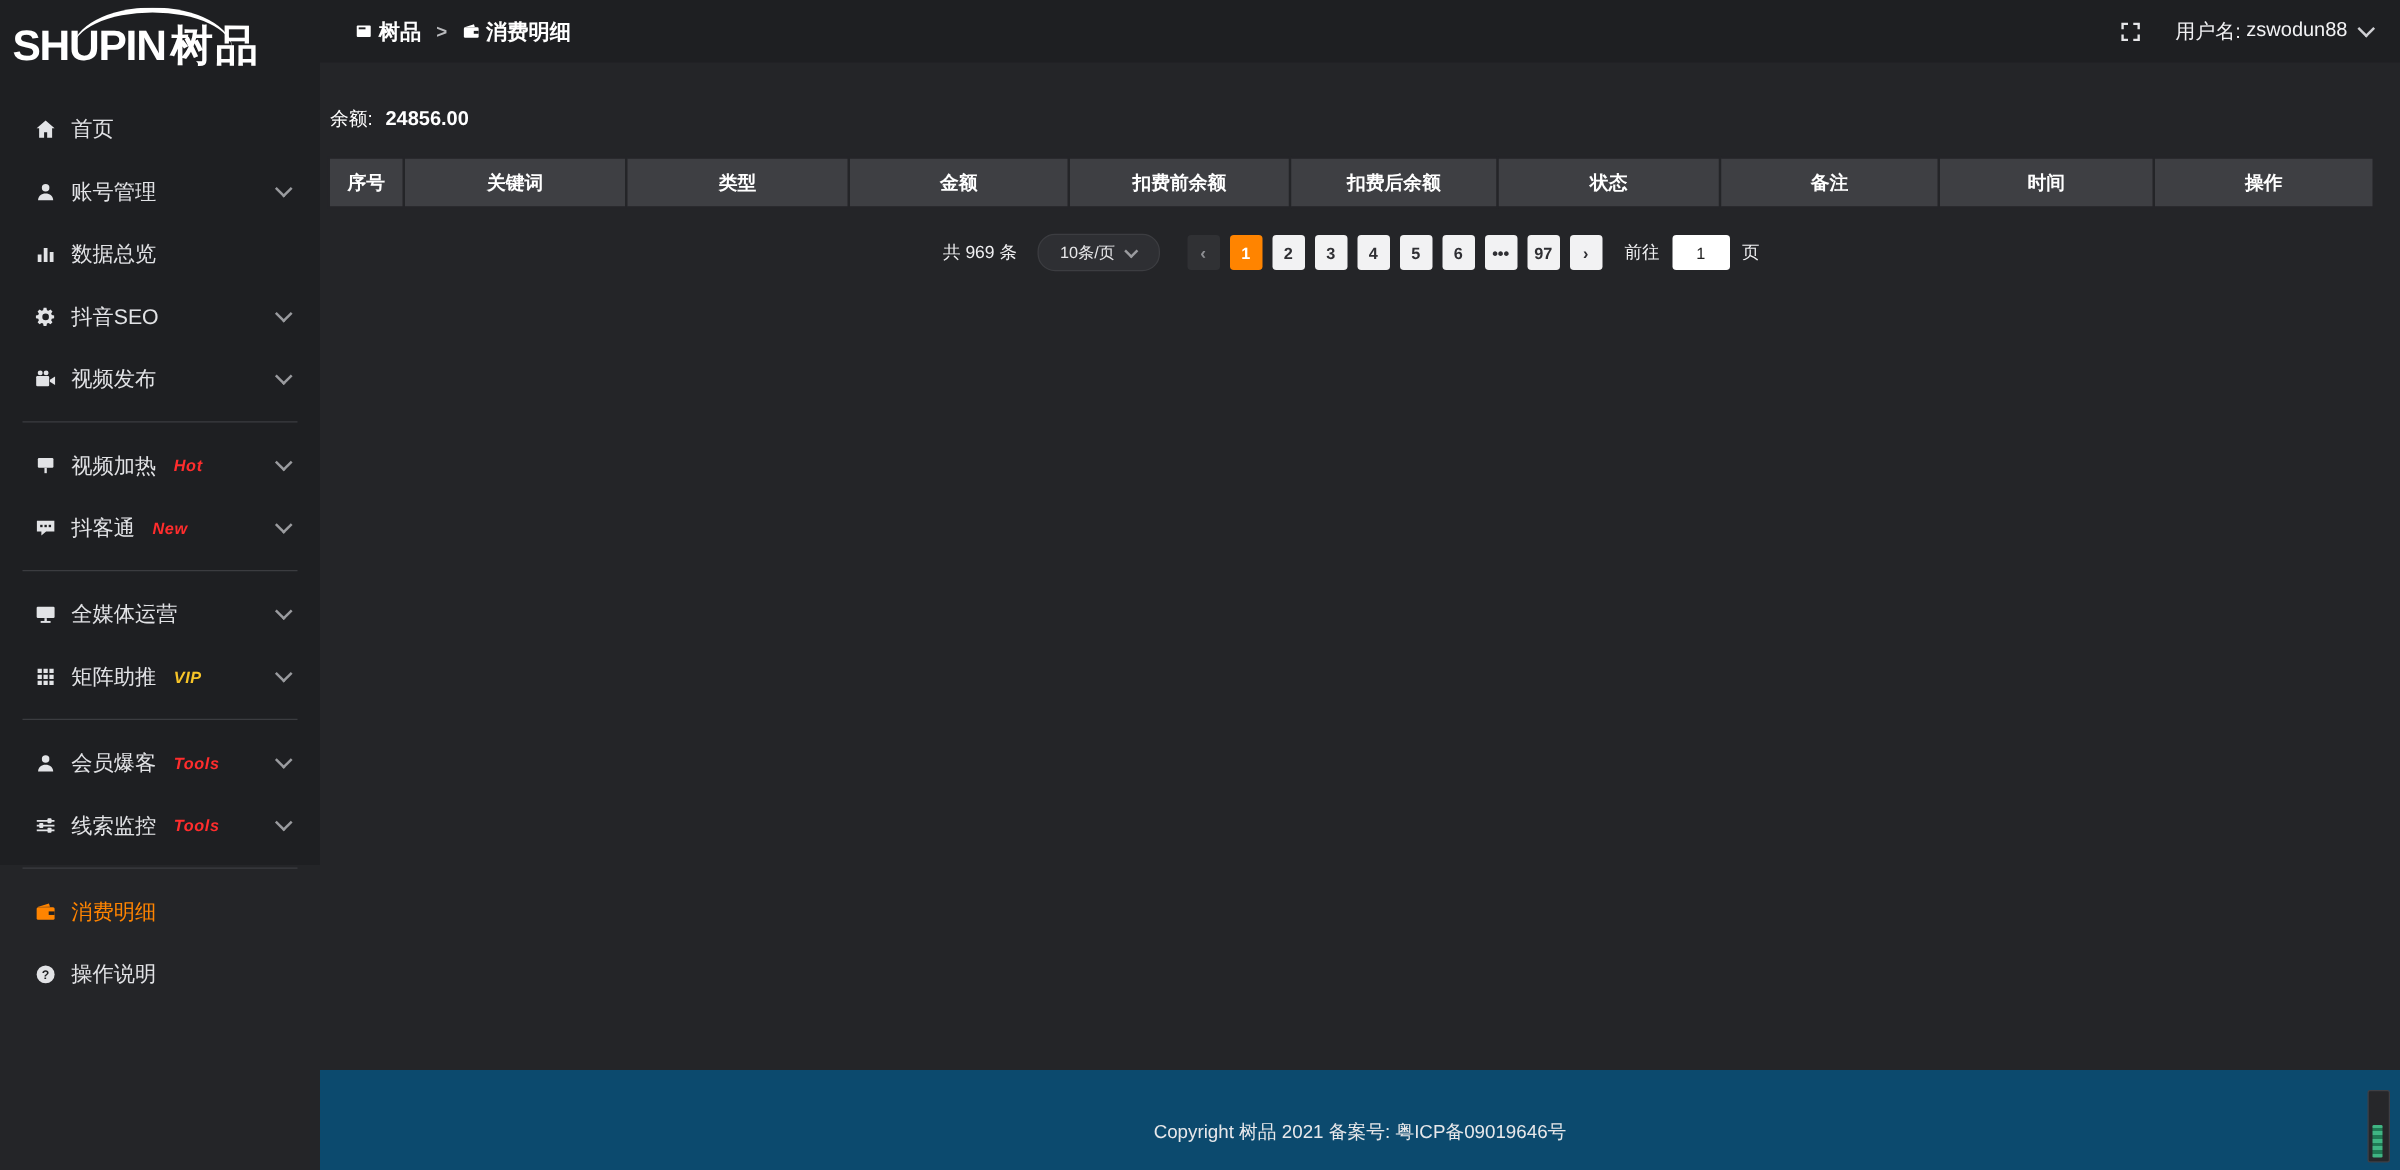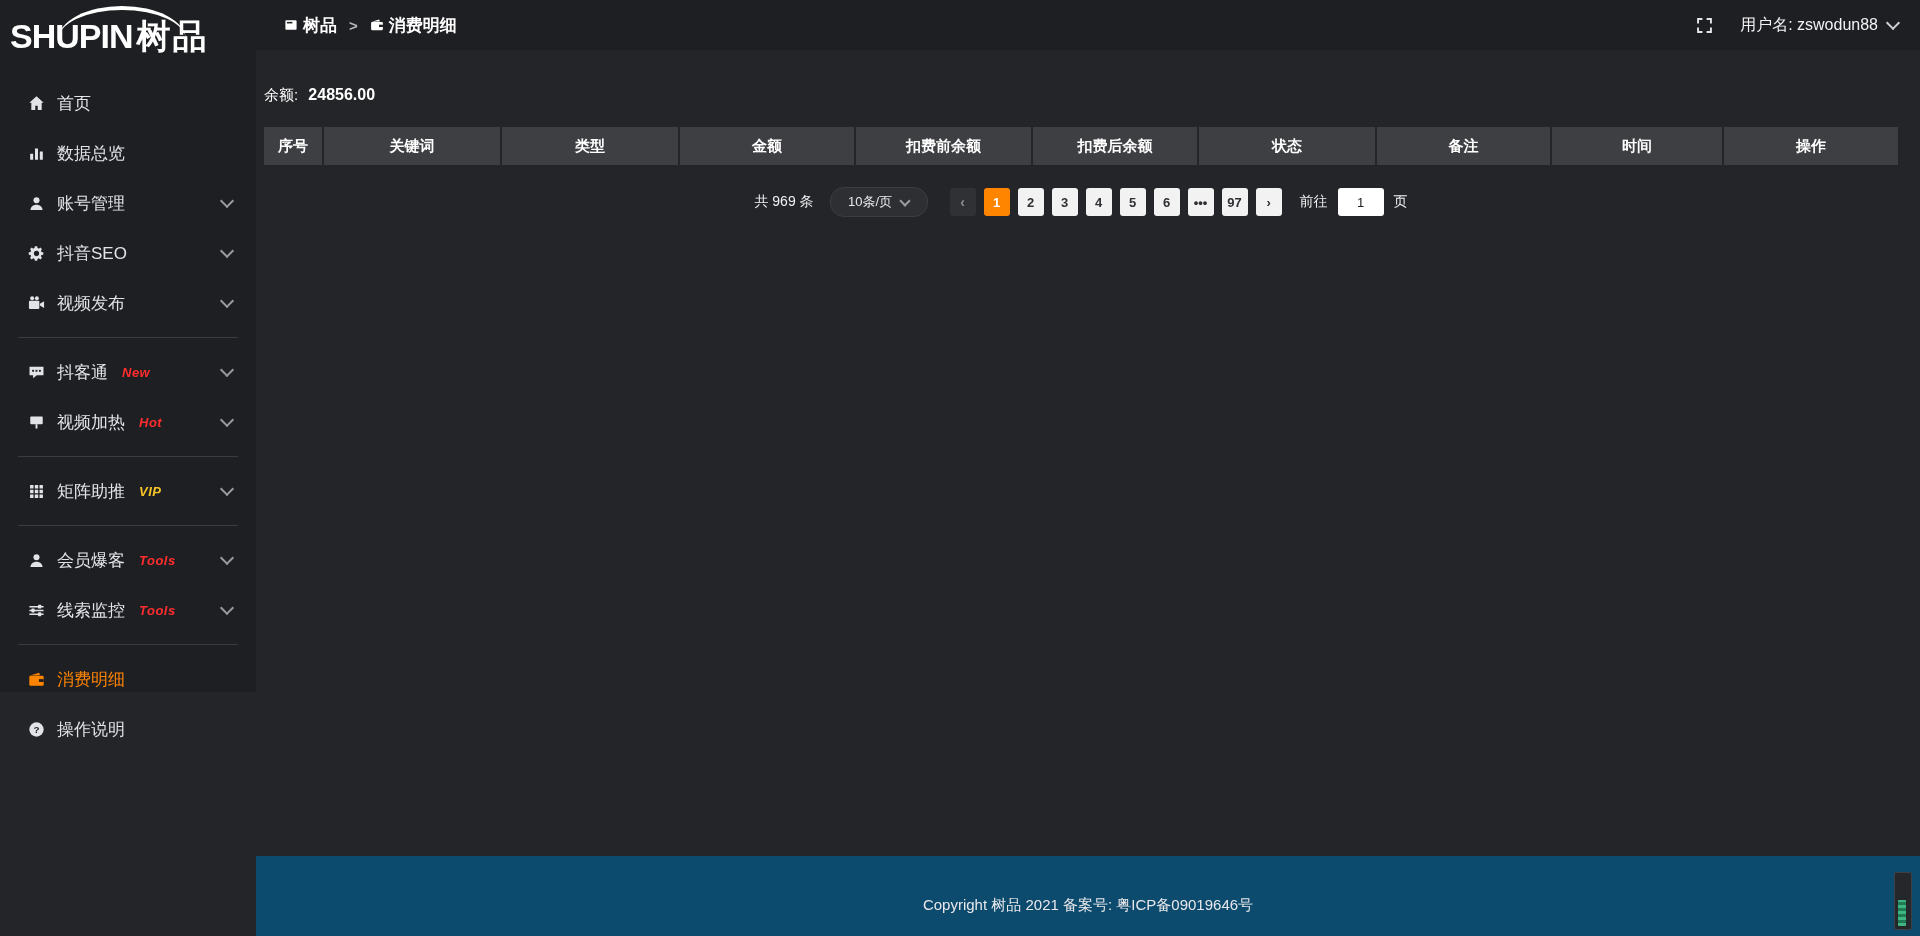"数据总览" li.item { order: before "账号管理" -> after "账号管理" }
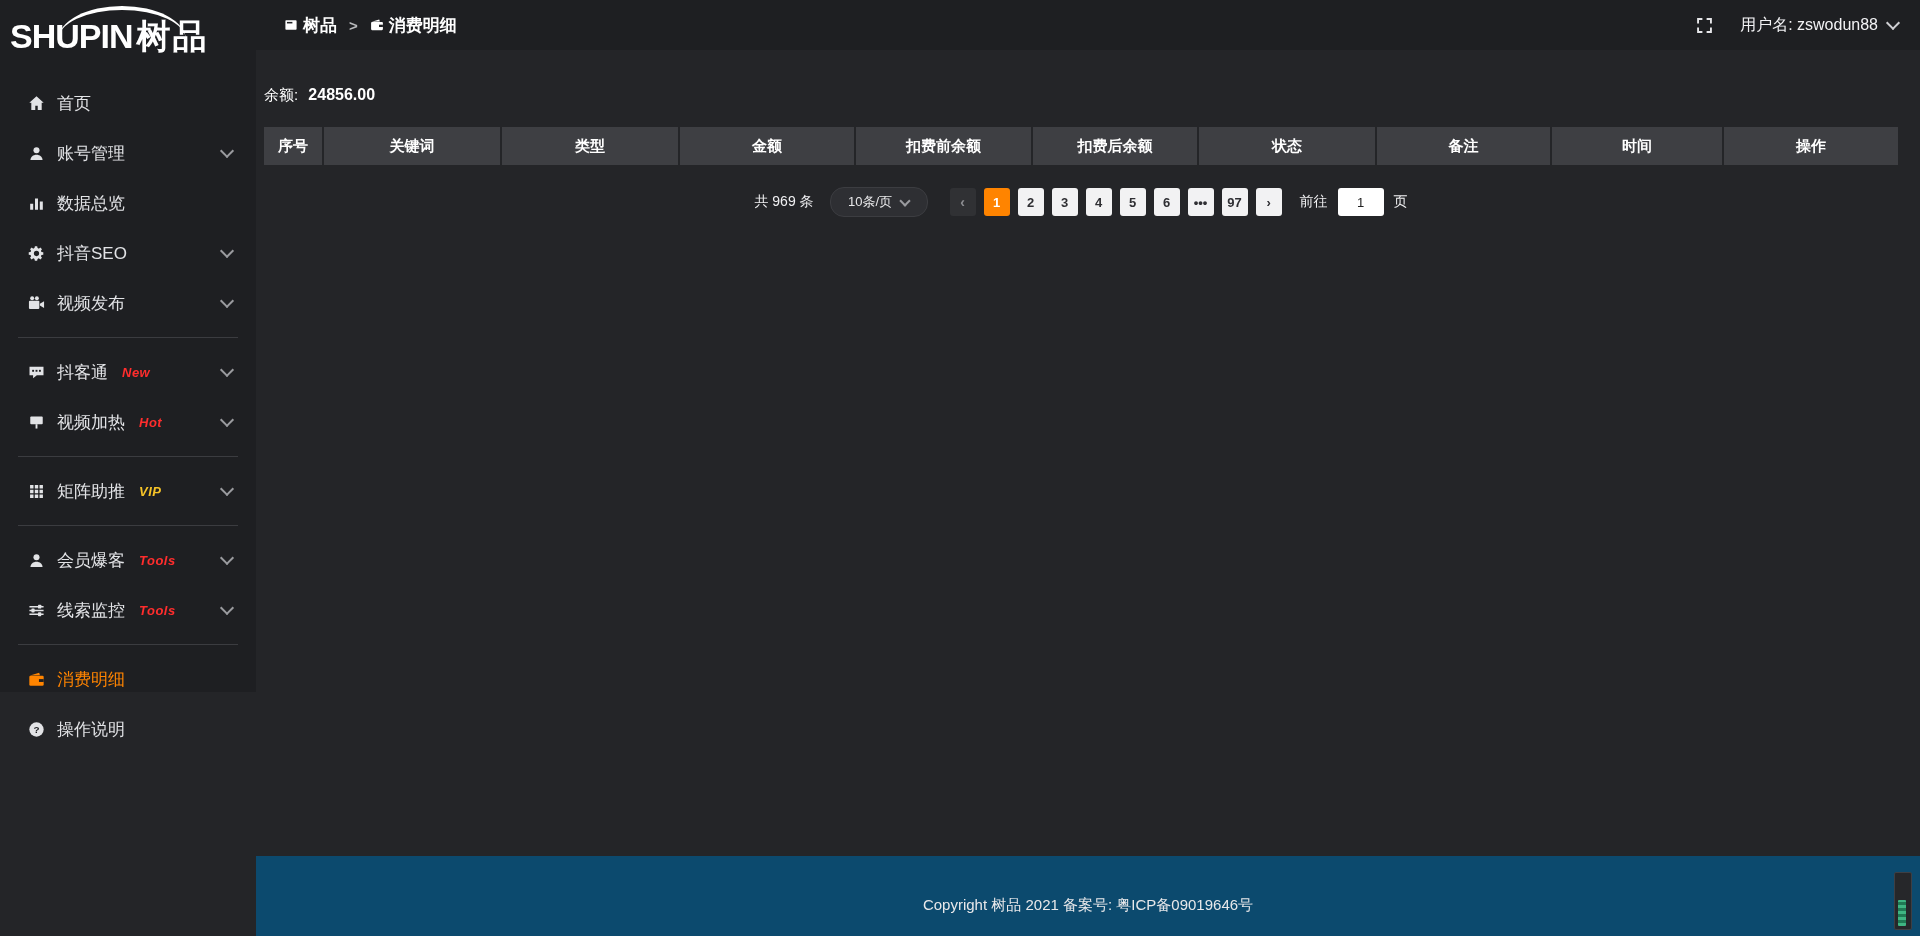"抖客通" li.item { order: before "视频加热" -> after "视频加热" }
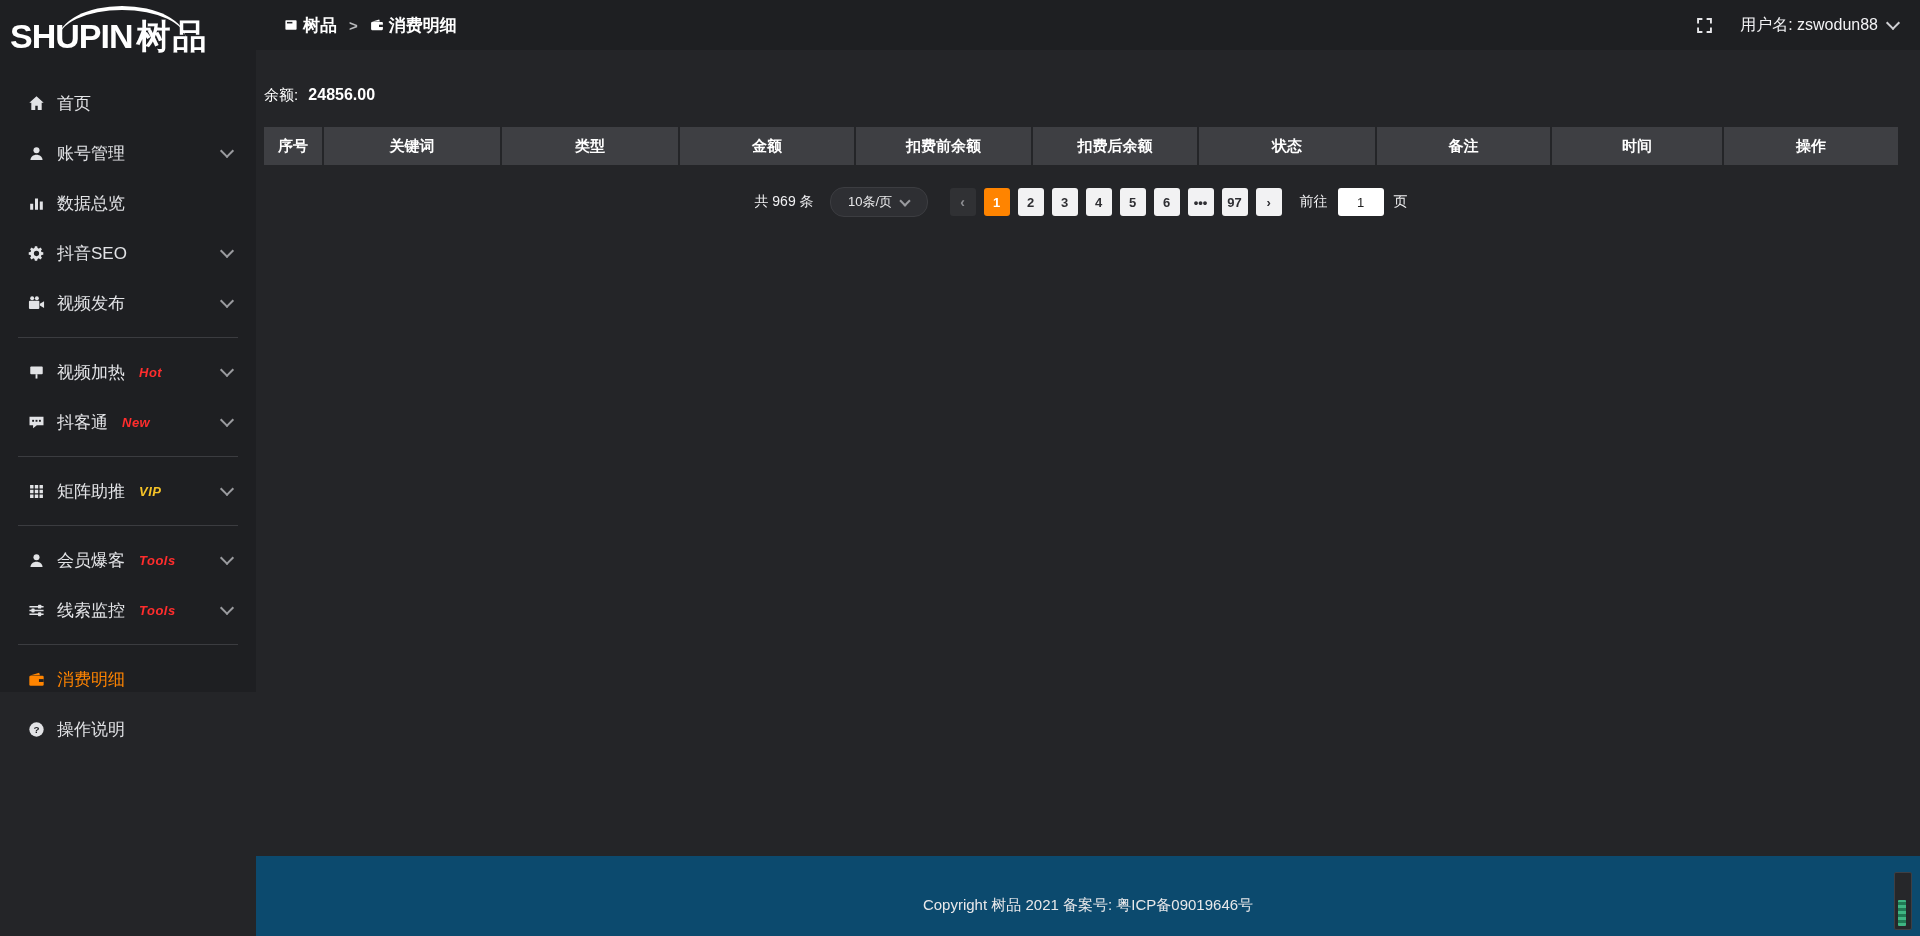"全媒体运营" li.item { html: none -> <li> <span> <svg> <rect></rect> <rect></rect> <rect></rect> </svg> </span> <span>全媒体运营</span> <span></span> </li> }
